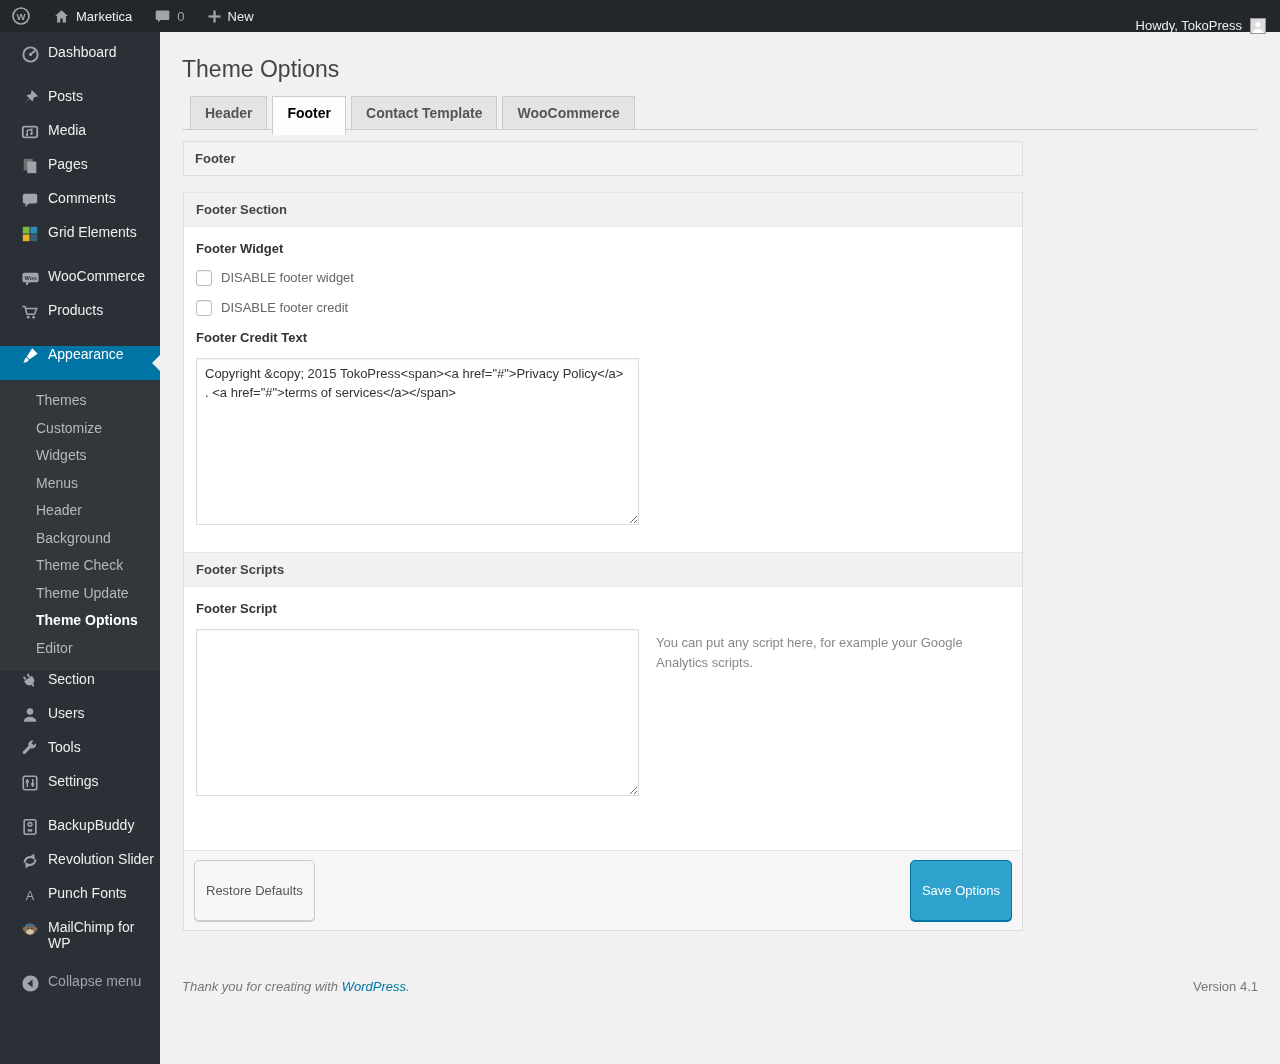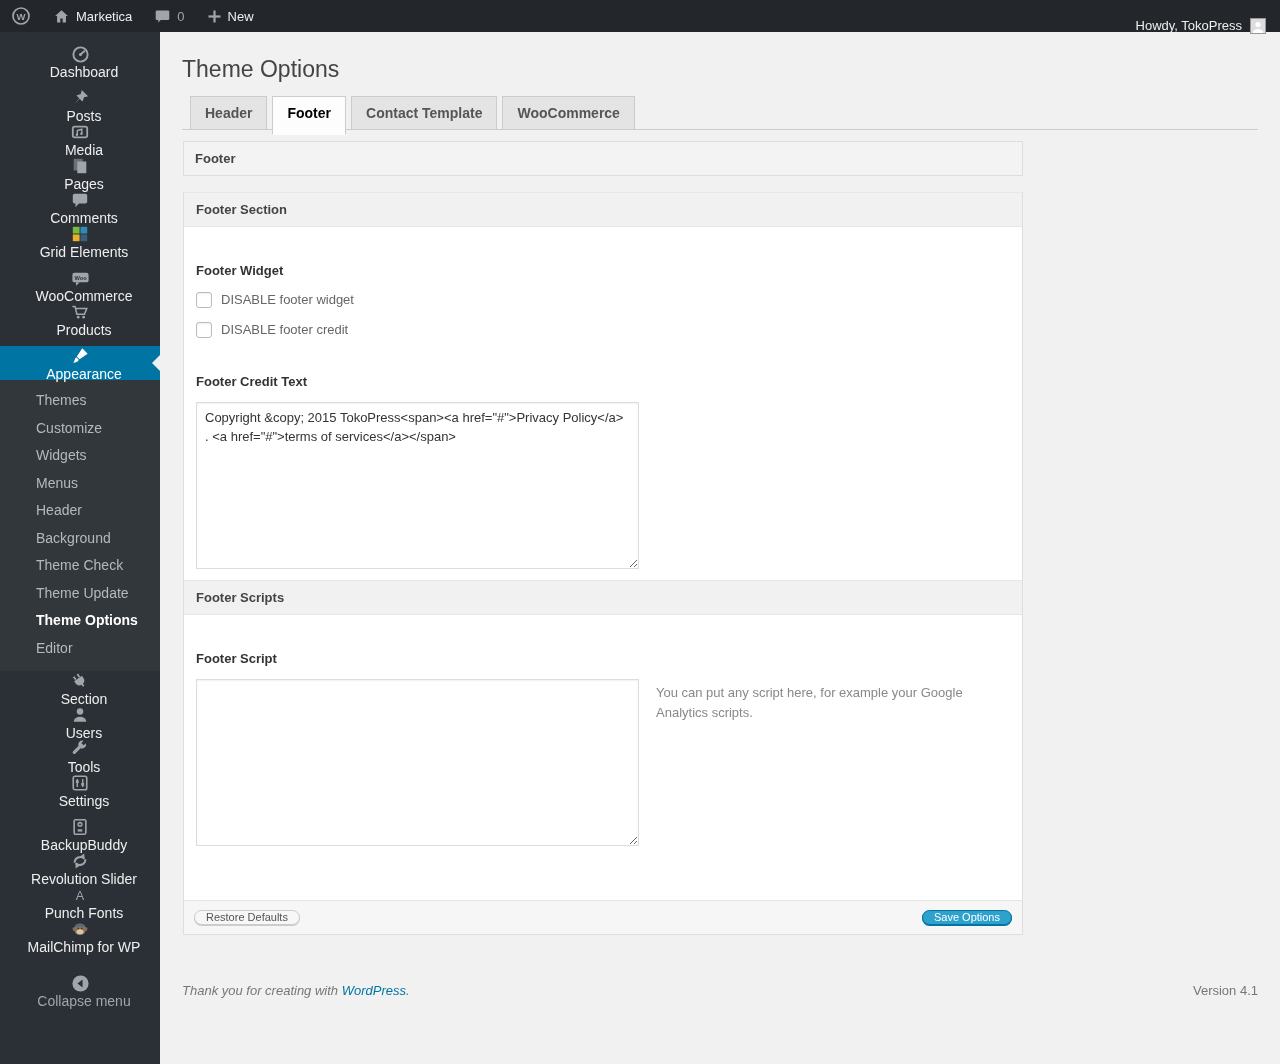"Dashboard" .menu-item { align-items: center -> none; flex-direction: column -> none; padding-left: 8px -> 20px }
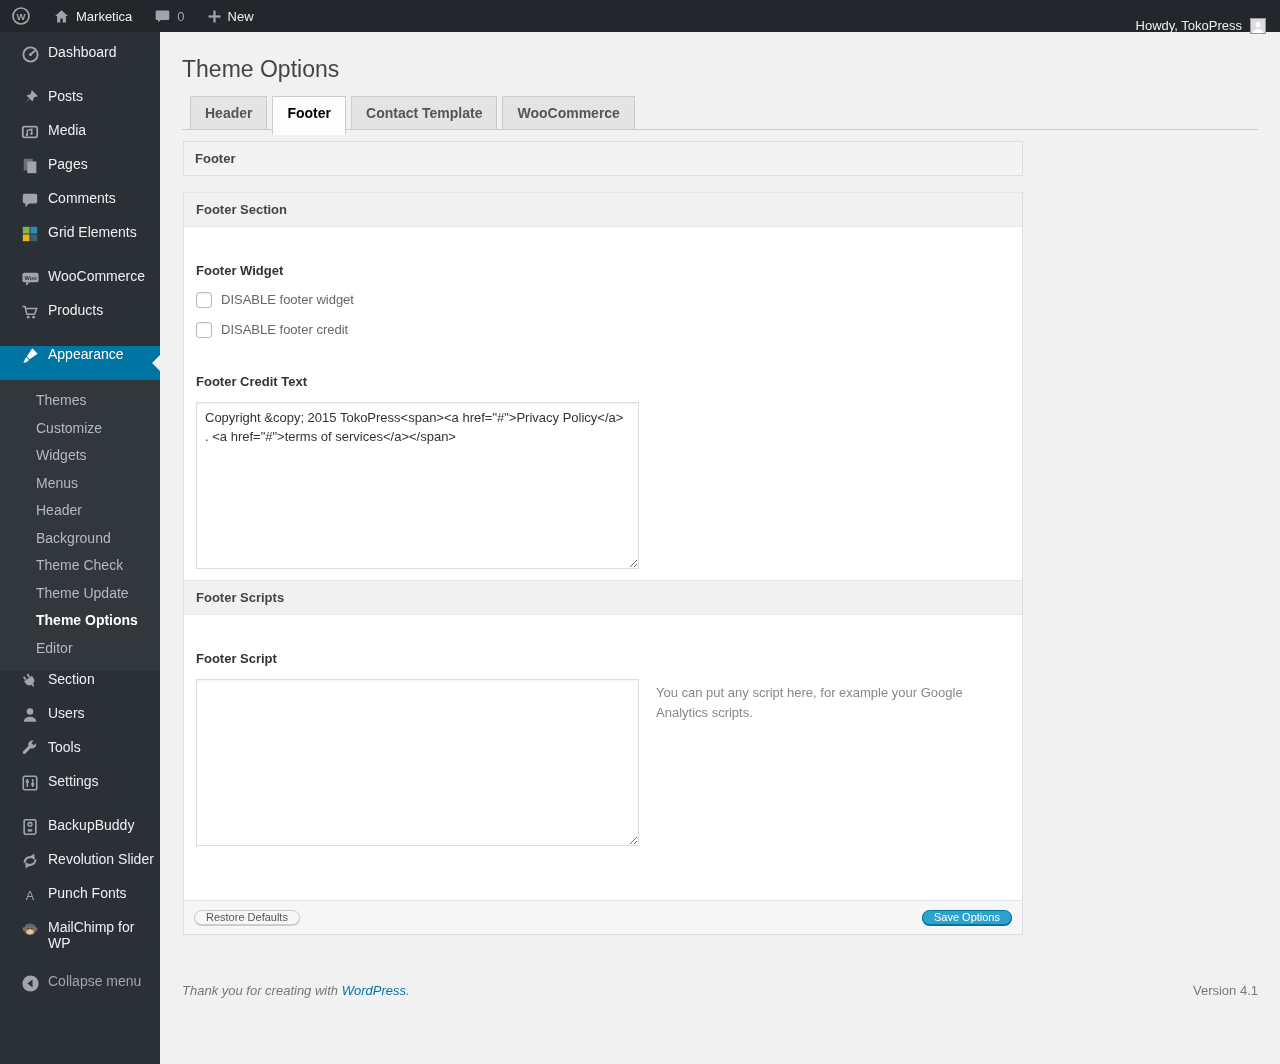"Footer Widget" .field-label { margin-top: 36px -> 14px }
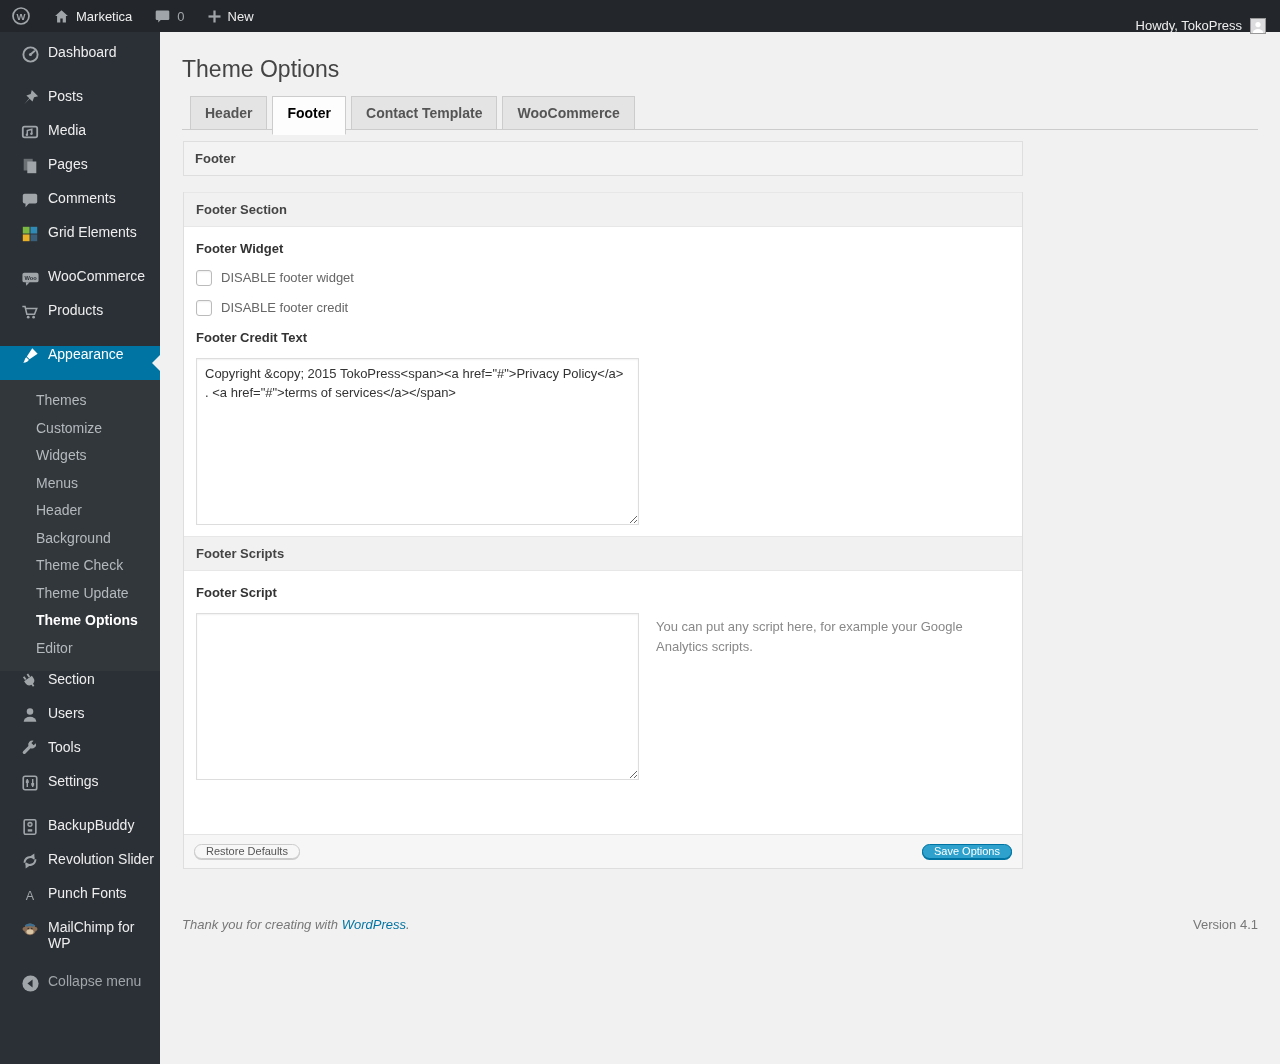"Footer Scripts" .sh-gap2 { margin-top: 8px -> 24px }
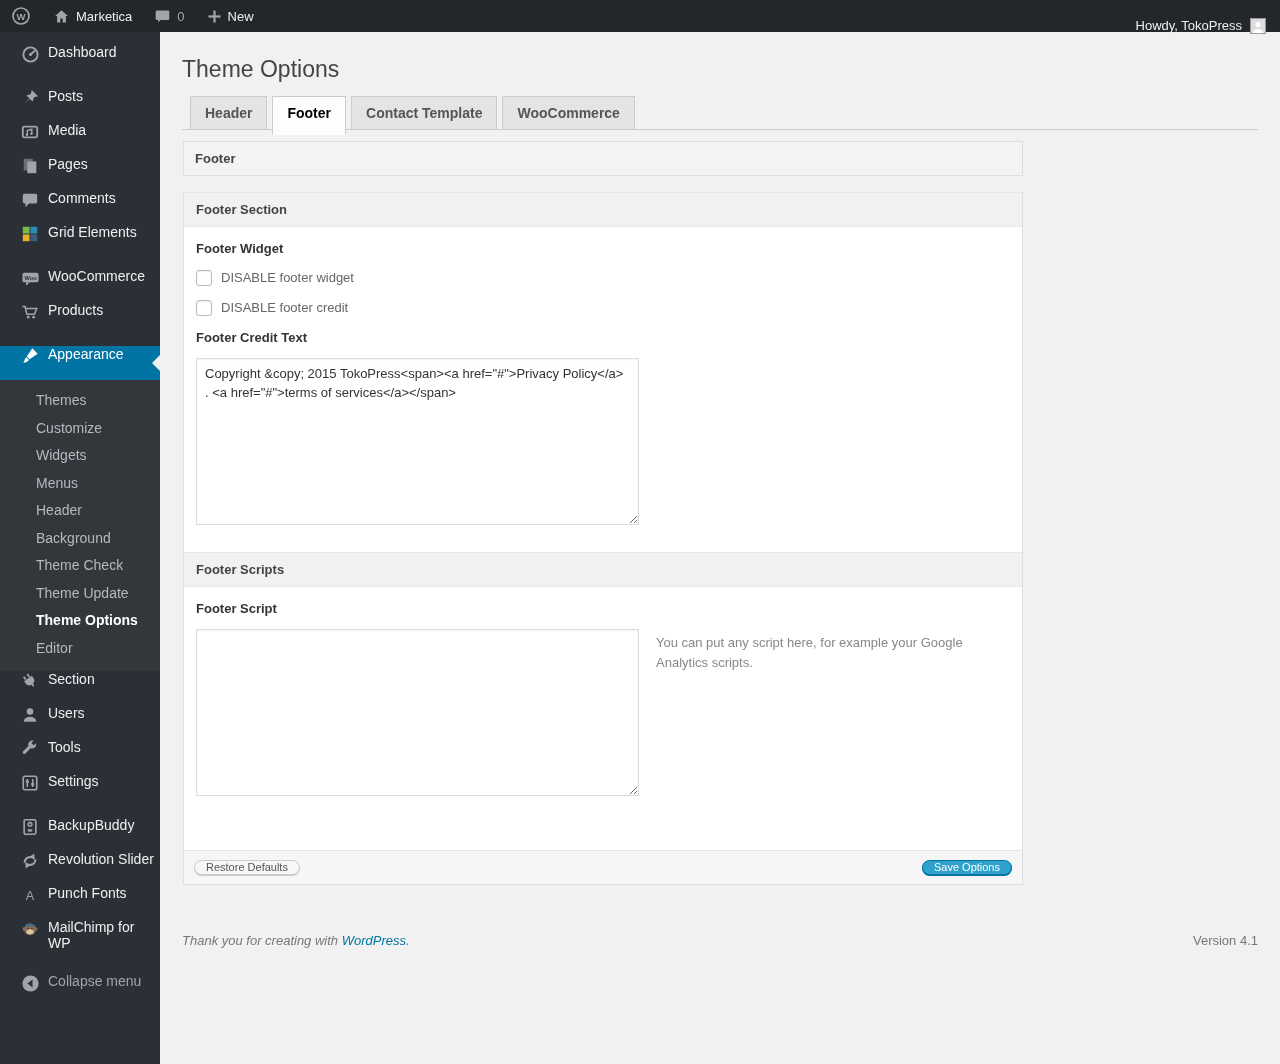"Restore Defaults" .btn { border-radius: 14px -> 5px; font-size: 11px -> 13px; padding: 1px 11px -> 23px 11px }
